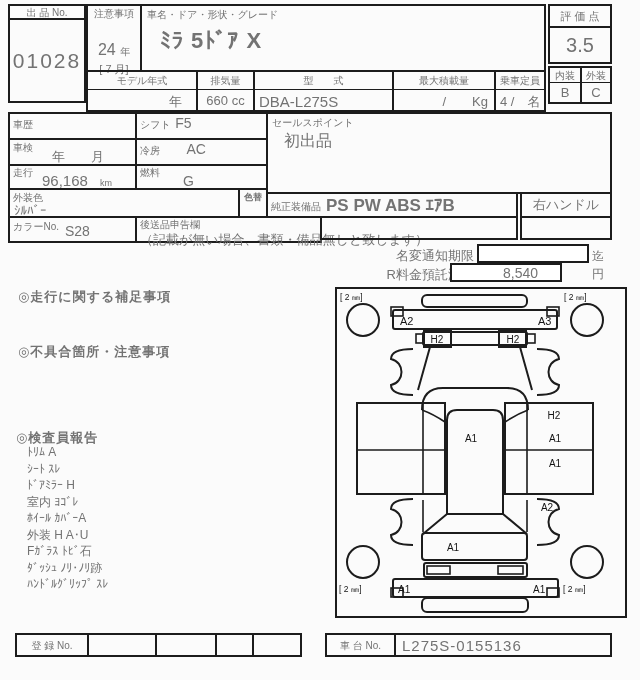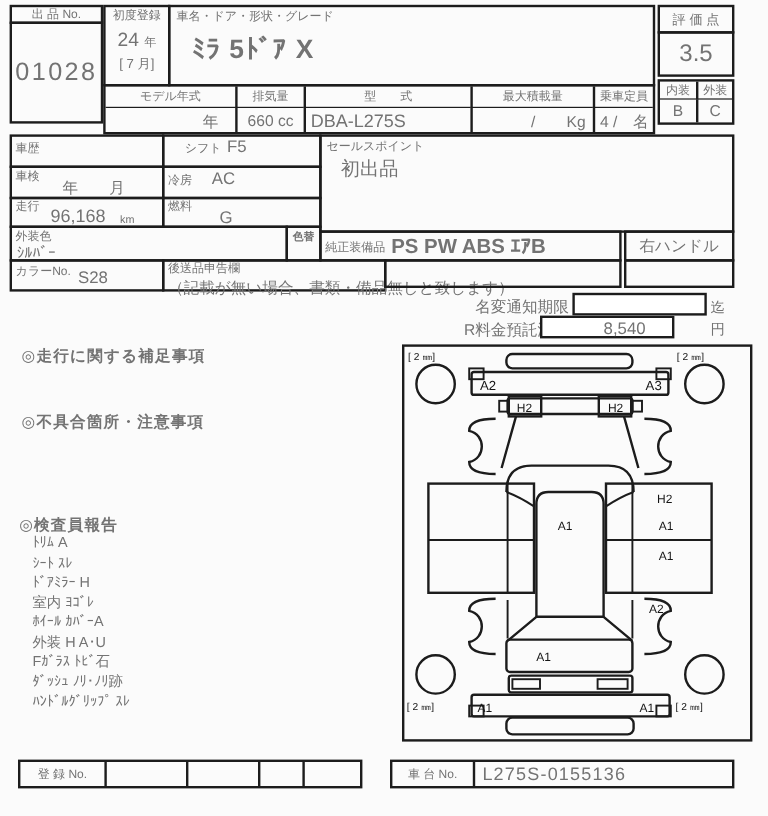"初度登録" div.lb { text: 初度登録 -> 注意事項 }
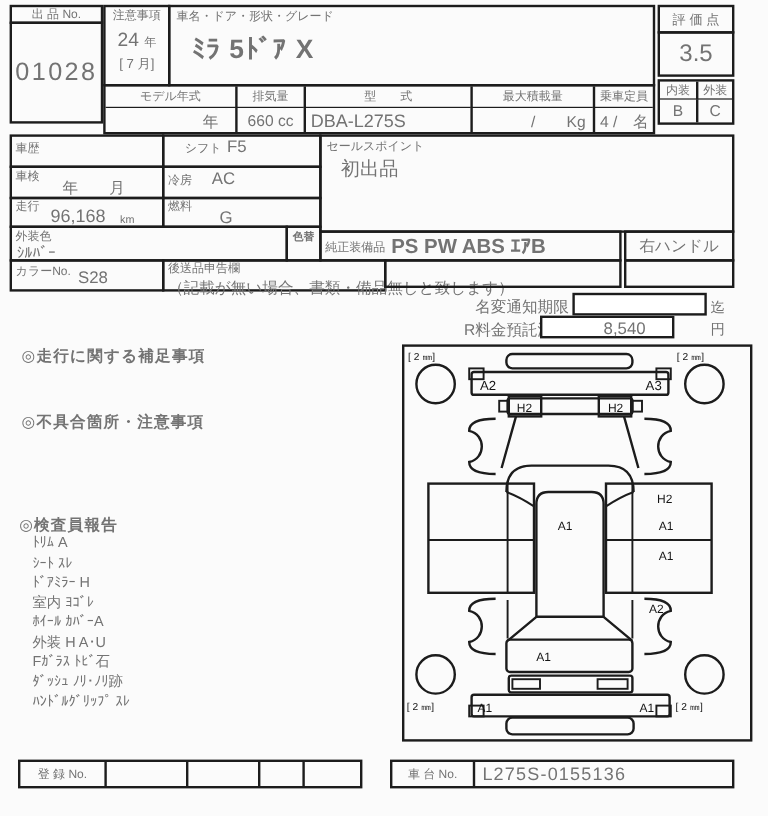"24 年" div { margin-top: 6px -> 22px }
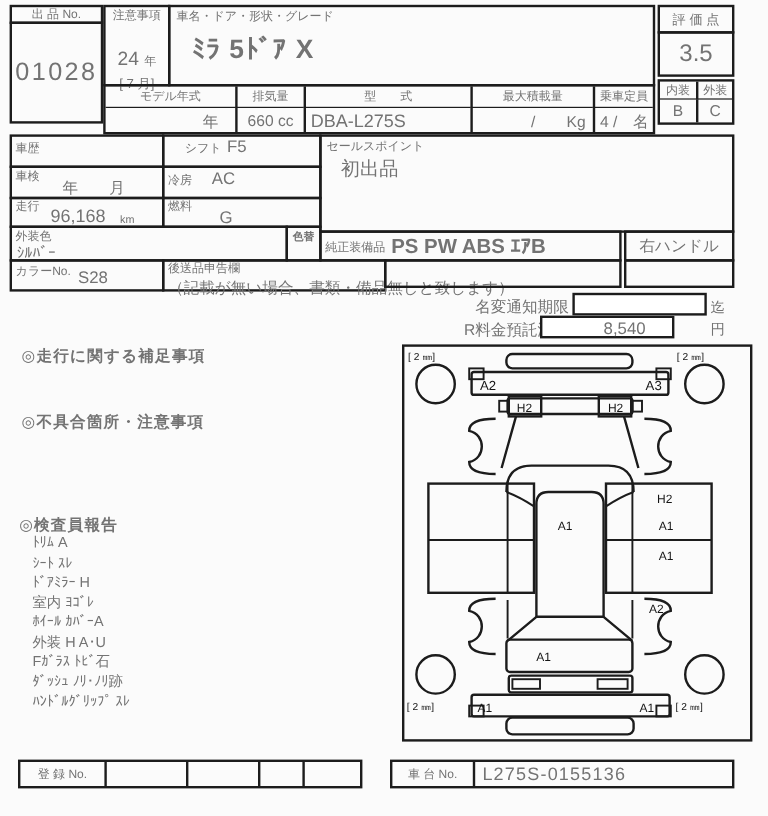"シフト" span.lb { margin: 2px 0 0 17px -> 2px 0 0 3px }
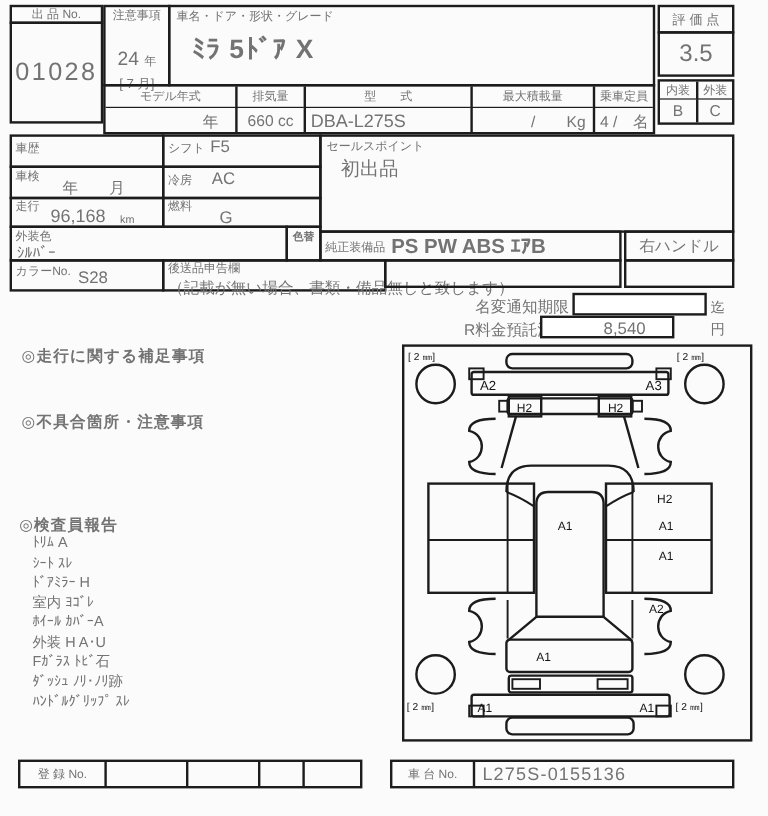"AC" span.v14 { margin-left: 12px -> 22px }
